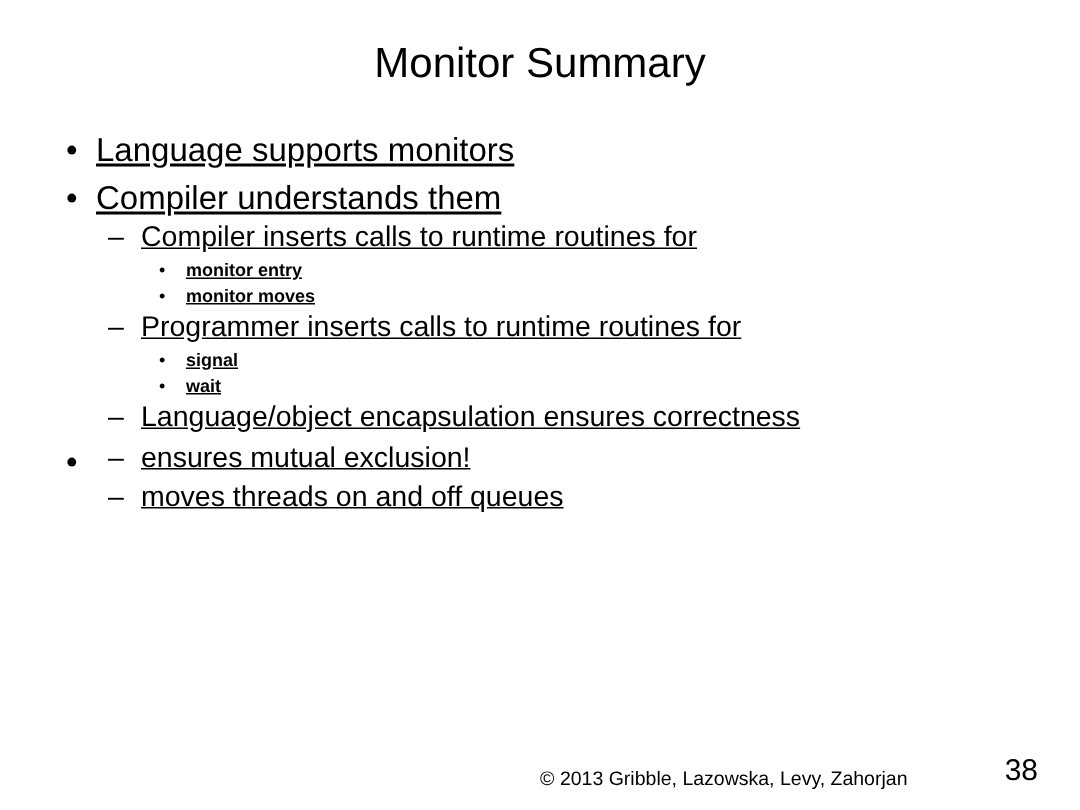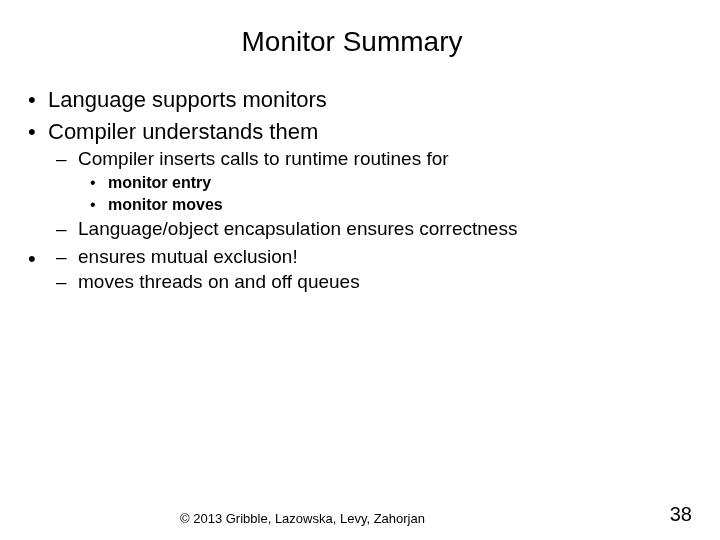"Monitor Summary" .slide { padding: 18px 40px 0 24px -> 18px 40px 0 40px }
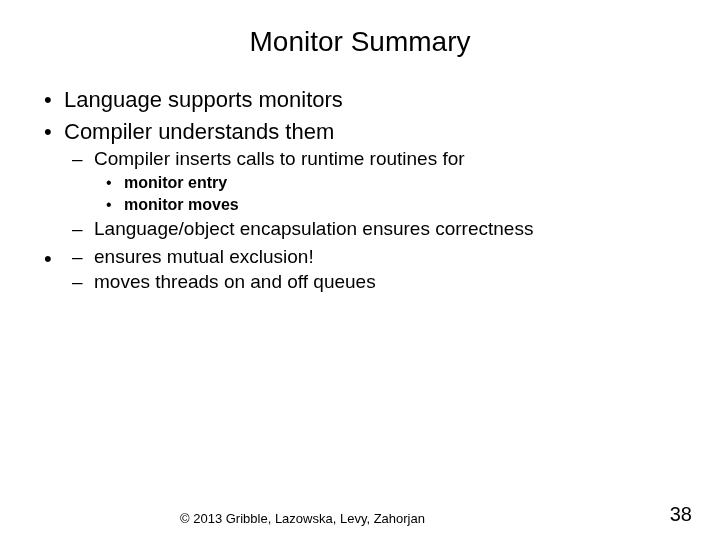"Language supports monitors" .l1 > li { text-decoration: none -> underline }
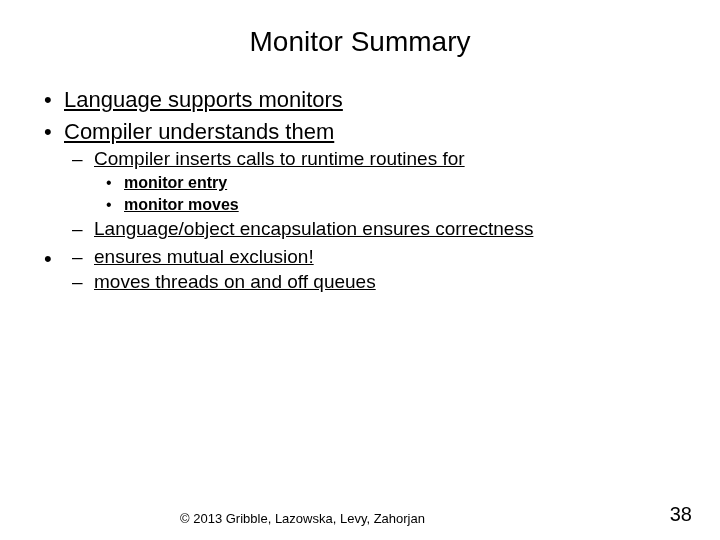"monitor entry" .l3 > li { font-size: 16px -> 12px }
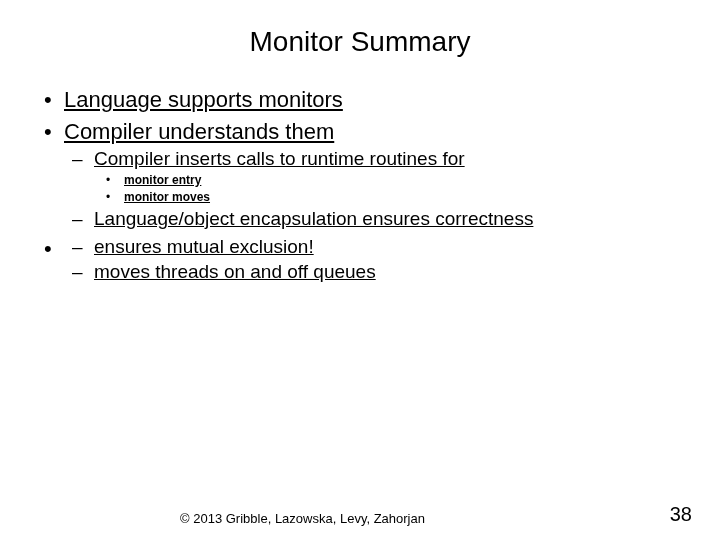"Programmer inserts calls to runtime" li { html: none -> <li> <span>Programmer inserts calls to runtime routines for</span> <ul> <li><span>signal</span></li> <li><span>wait</span></li> </ul> </li> }
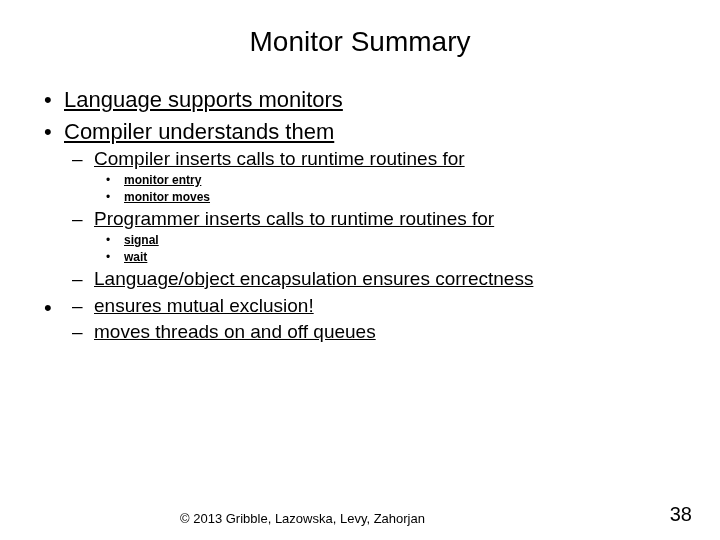"© 2013 Gribble, Lazowska, Levy," .footer { text-align: center -> right }
